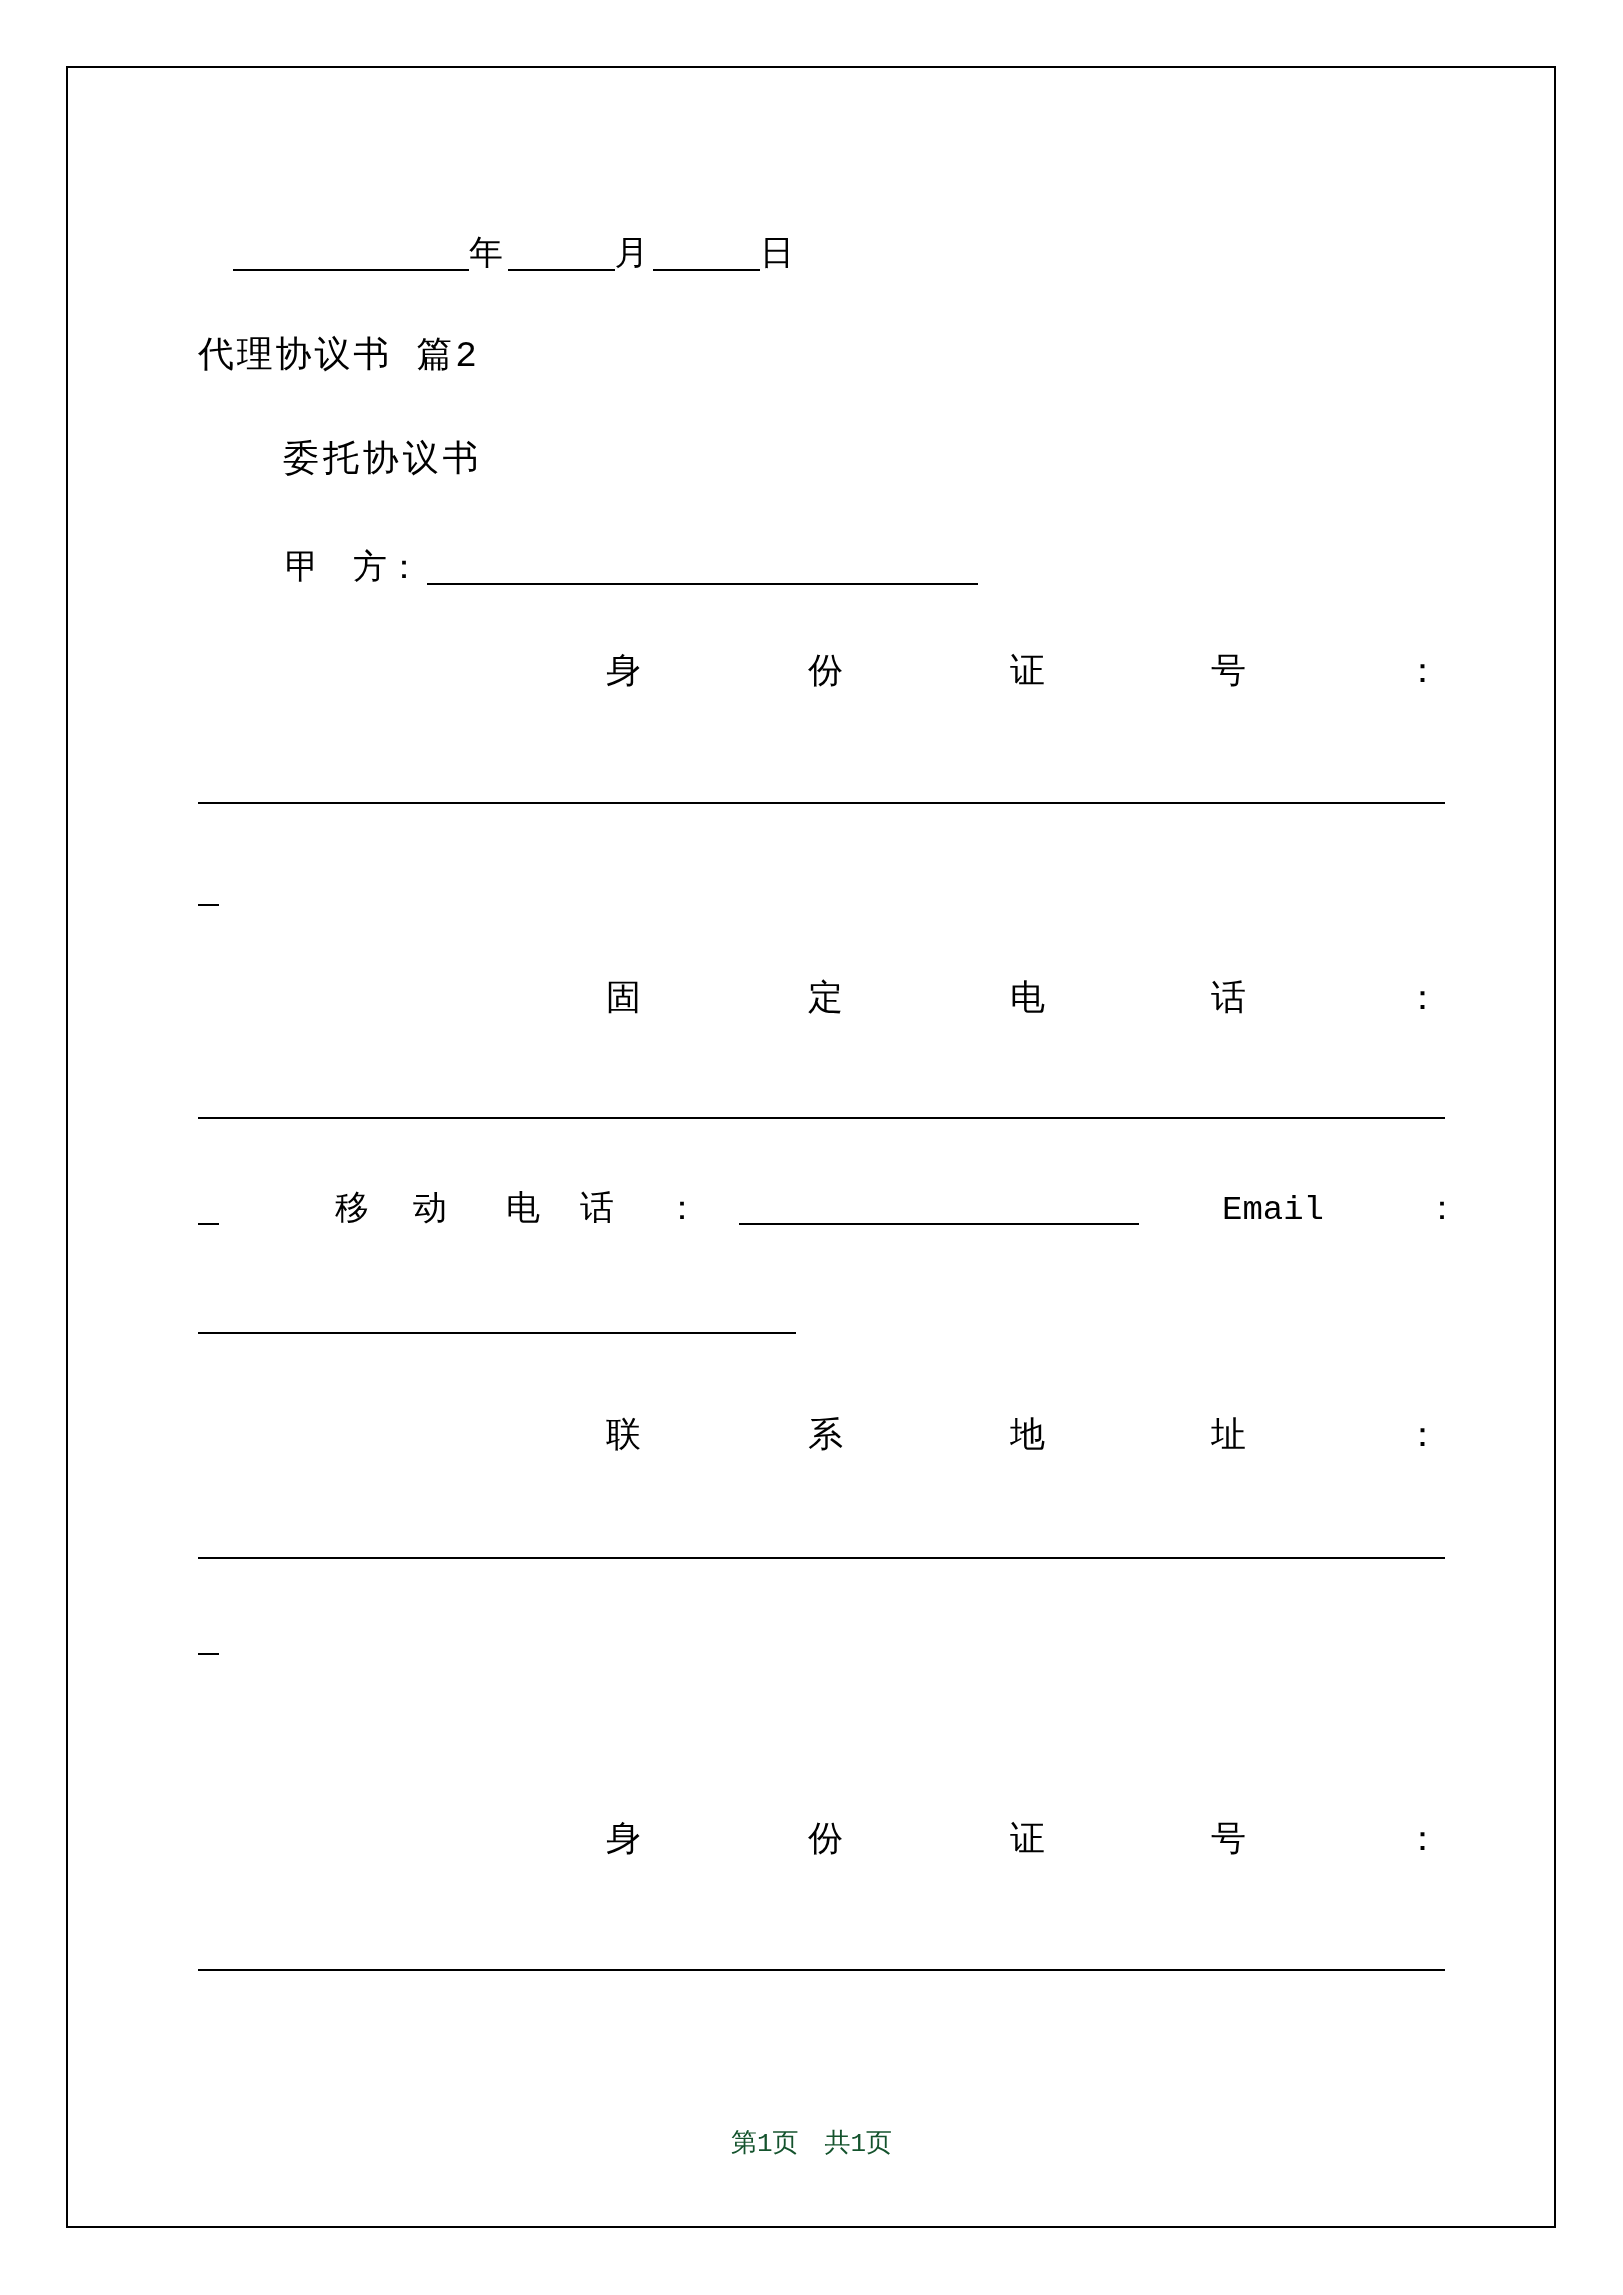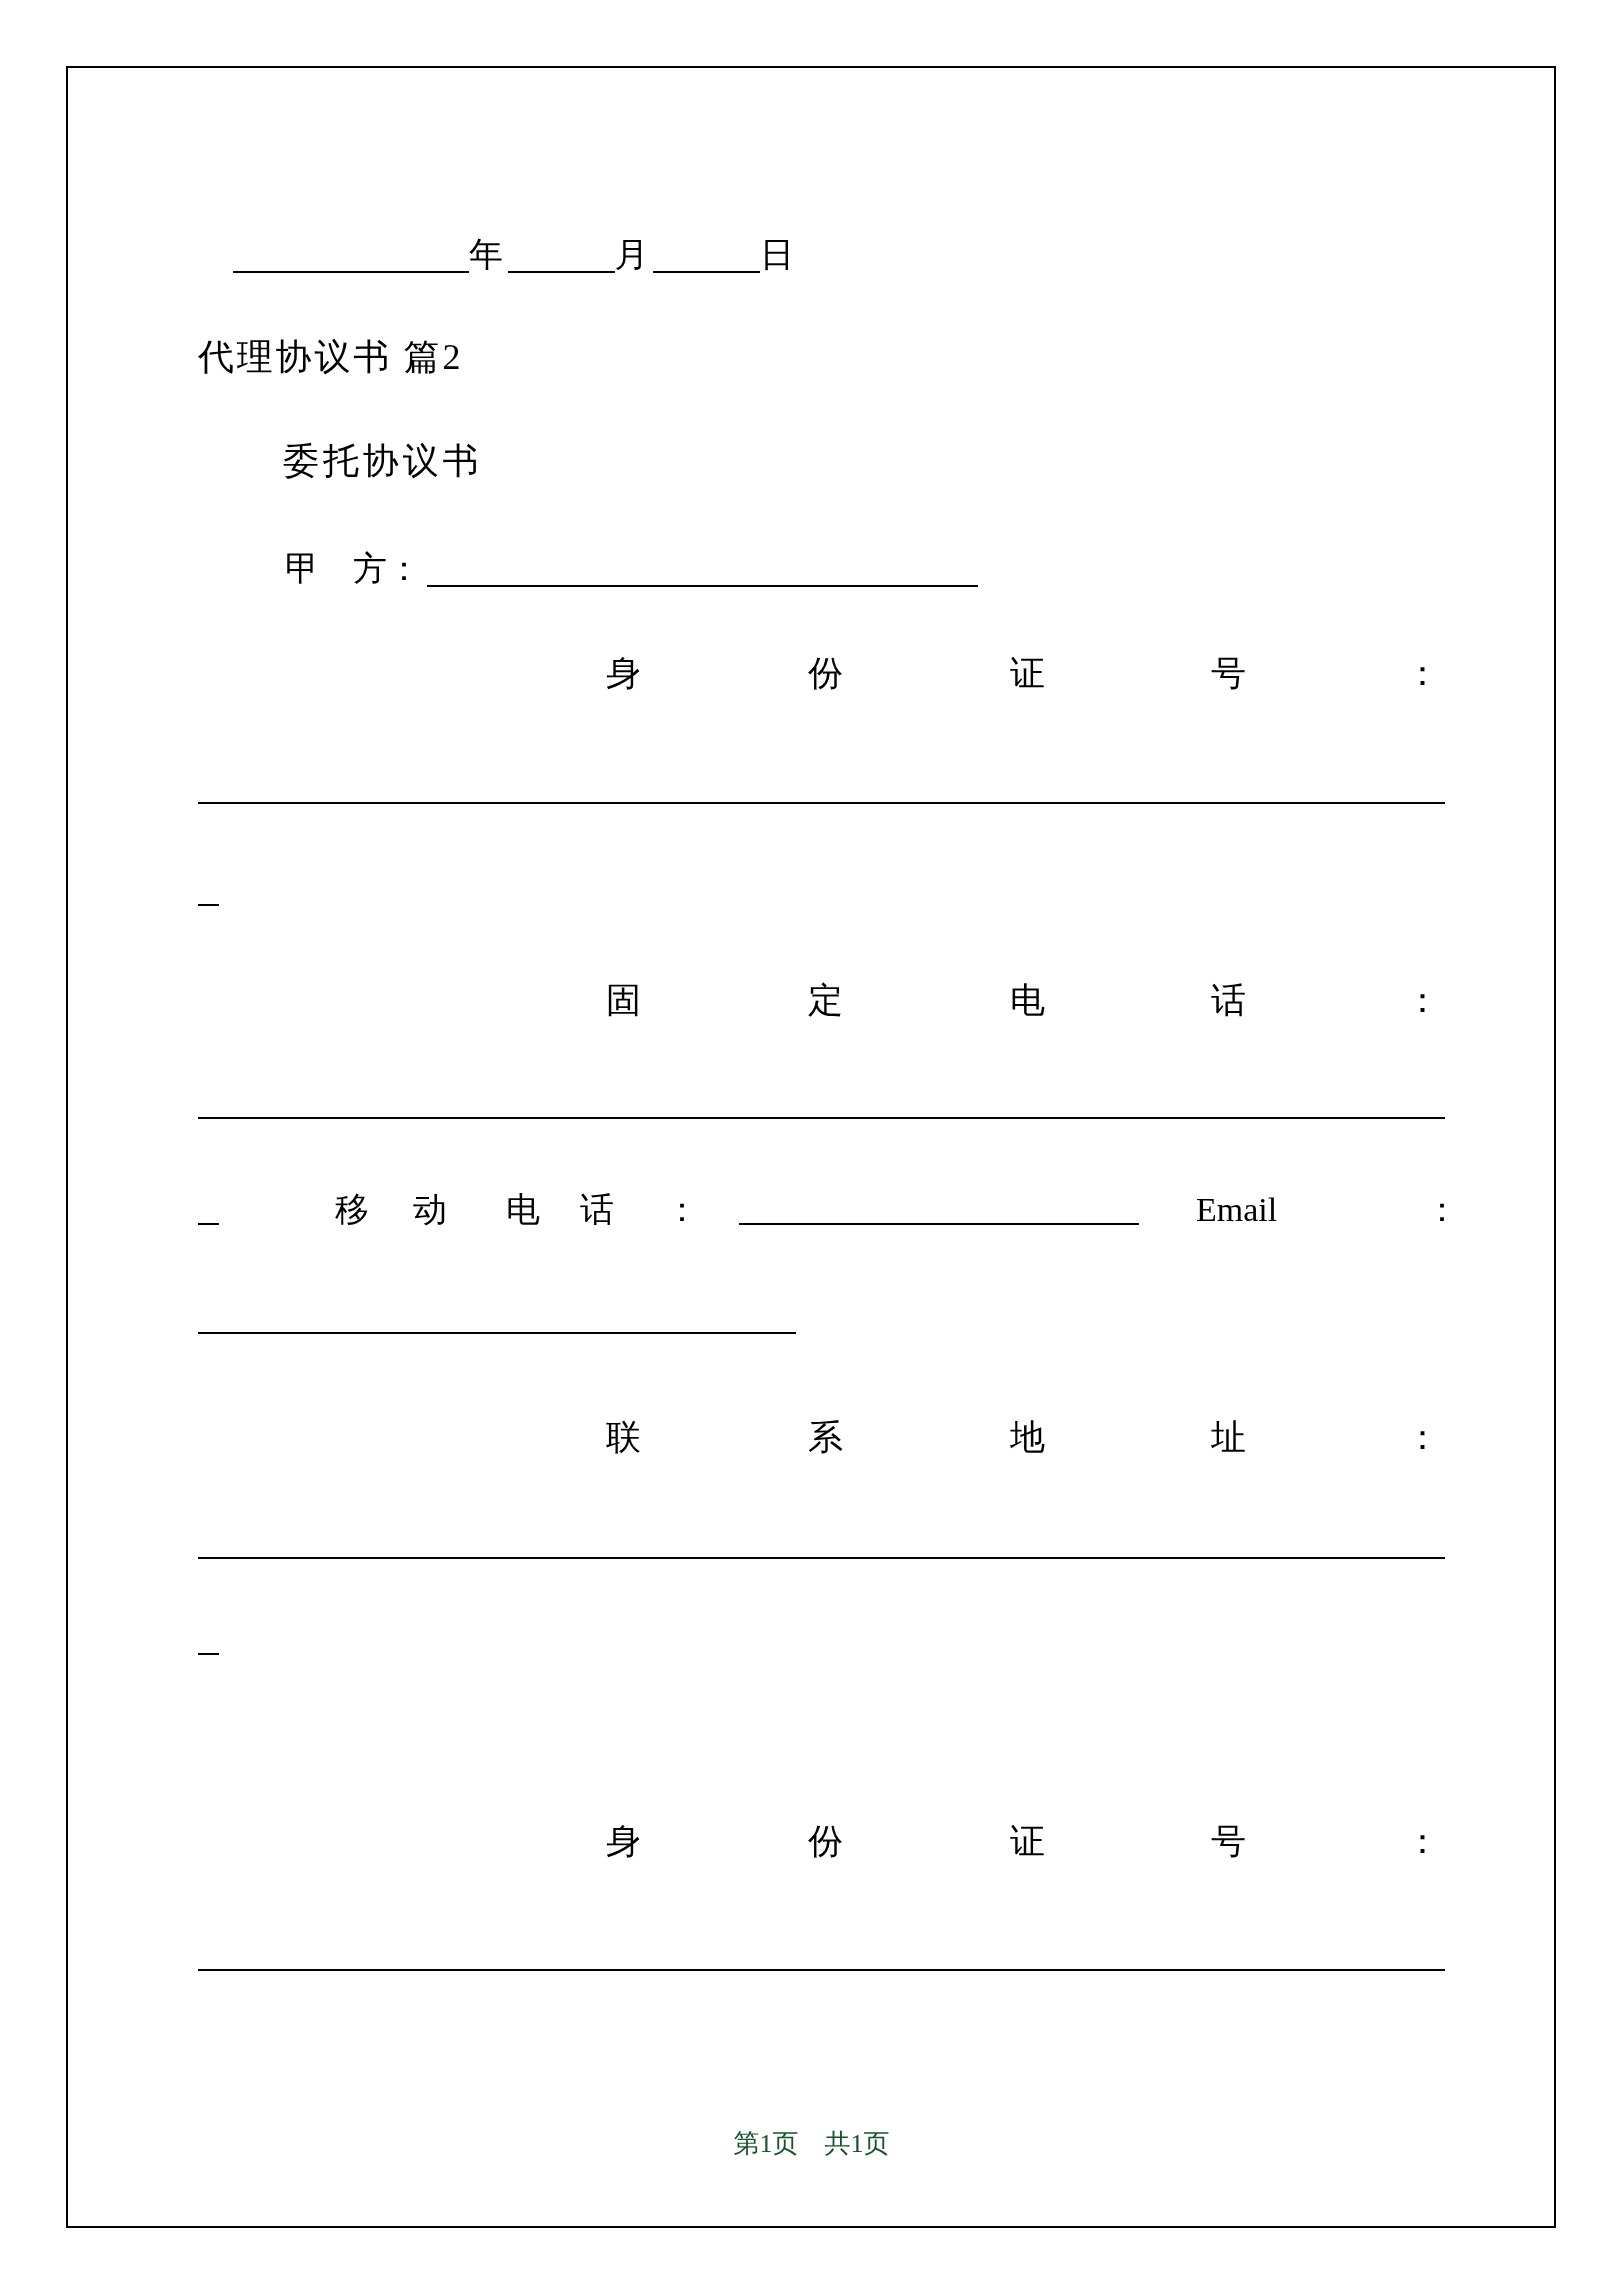"年 月 日" .page { font-family: Liberation Serif, serif -> Liberation Mono, monospace }
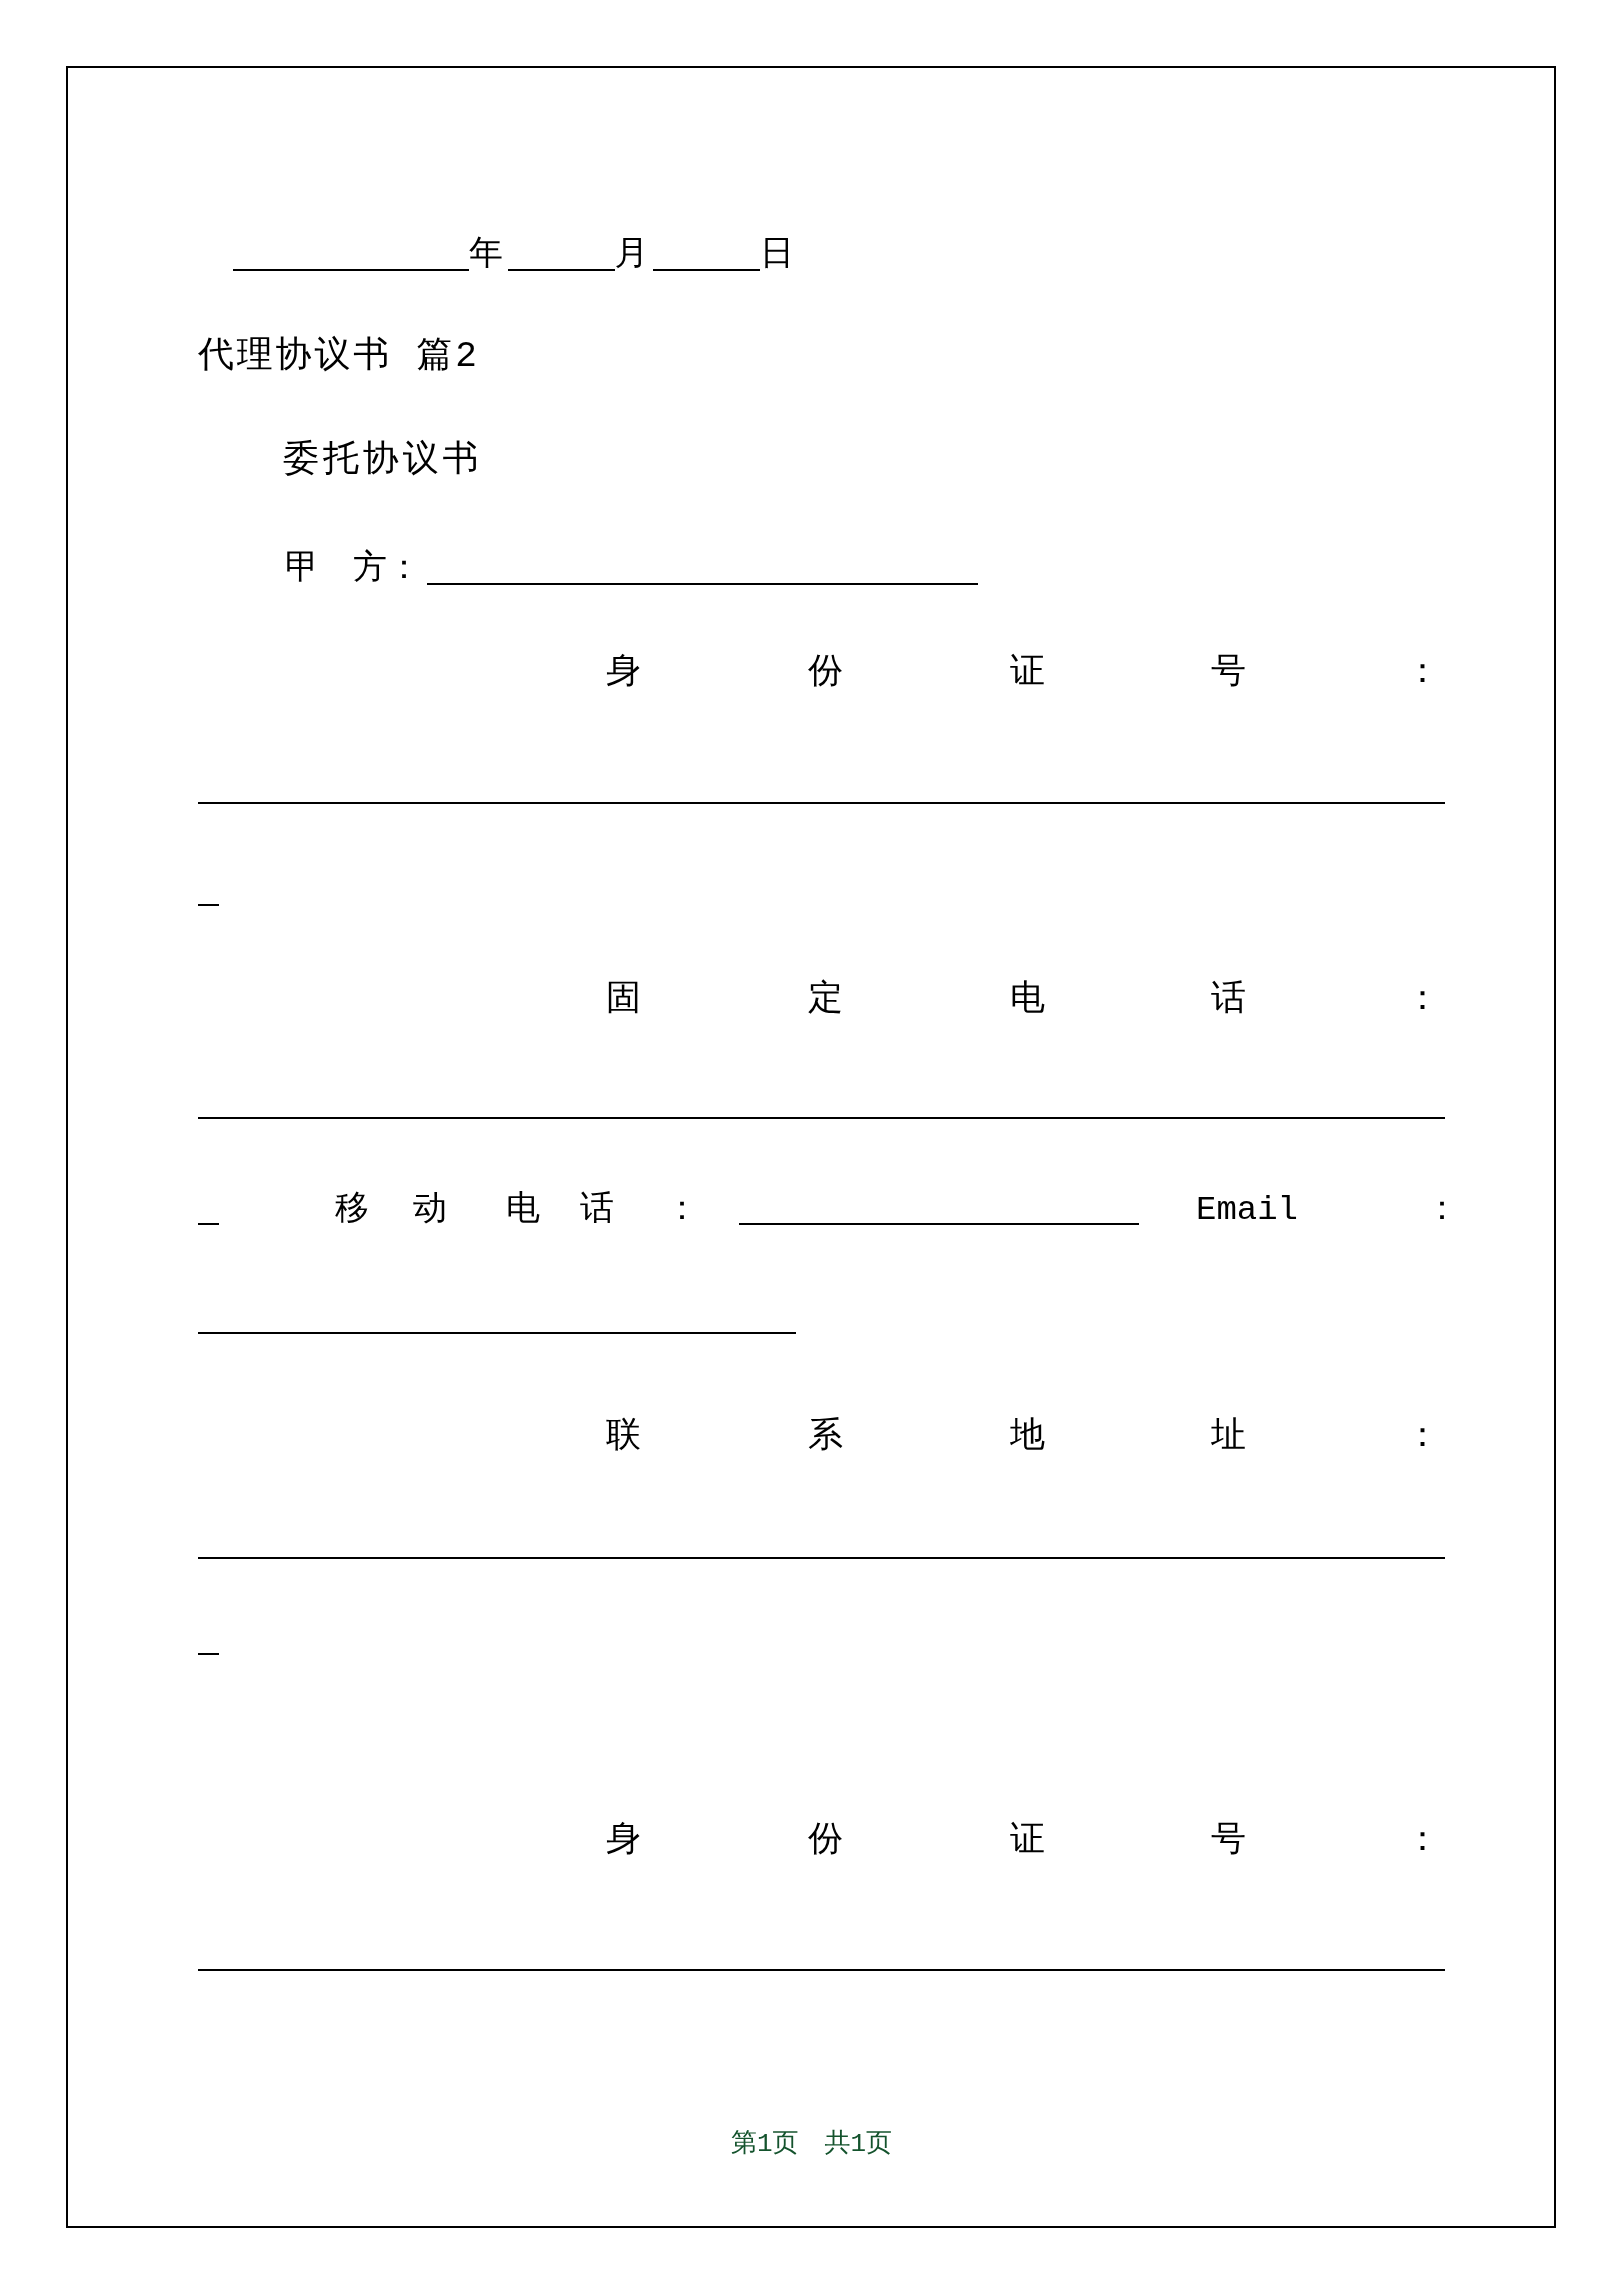"Email" .m8 { left: 998px -> 1024px }
